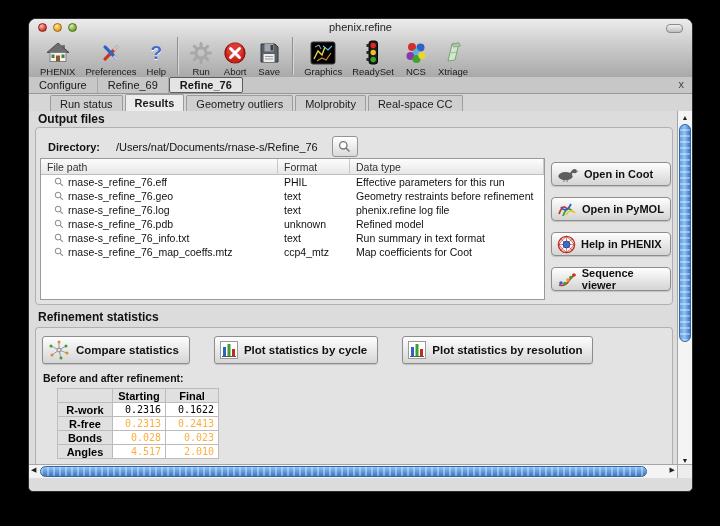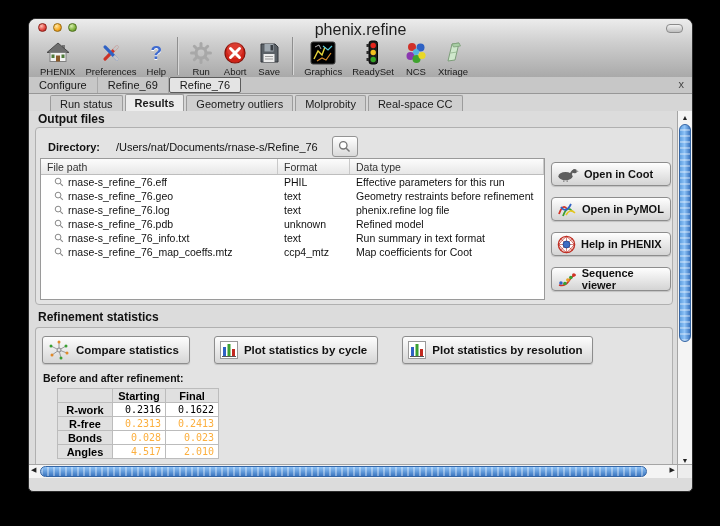"phenix.refine" .title { font-size: 16px -> 11px }
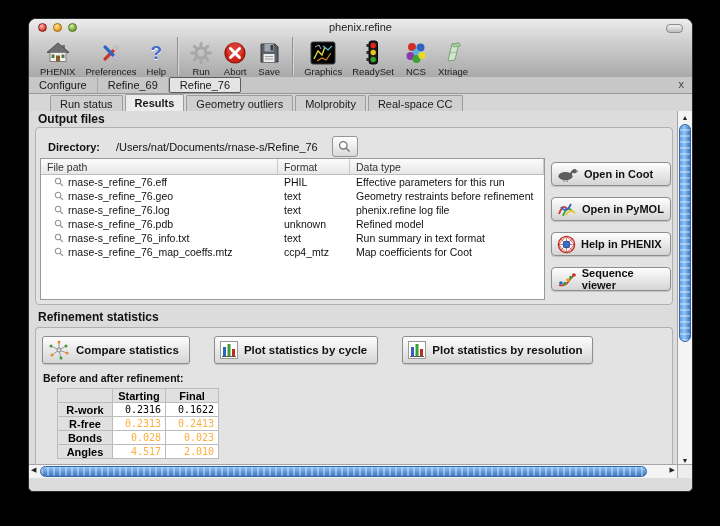"Refine_76" .tab.selected { font-weight: normal -> bold }
